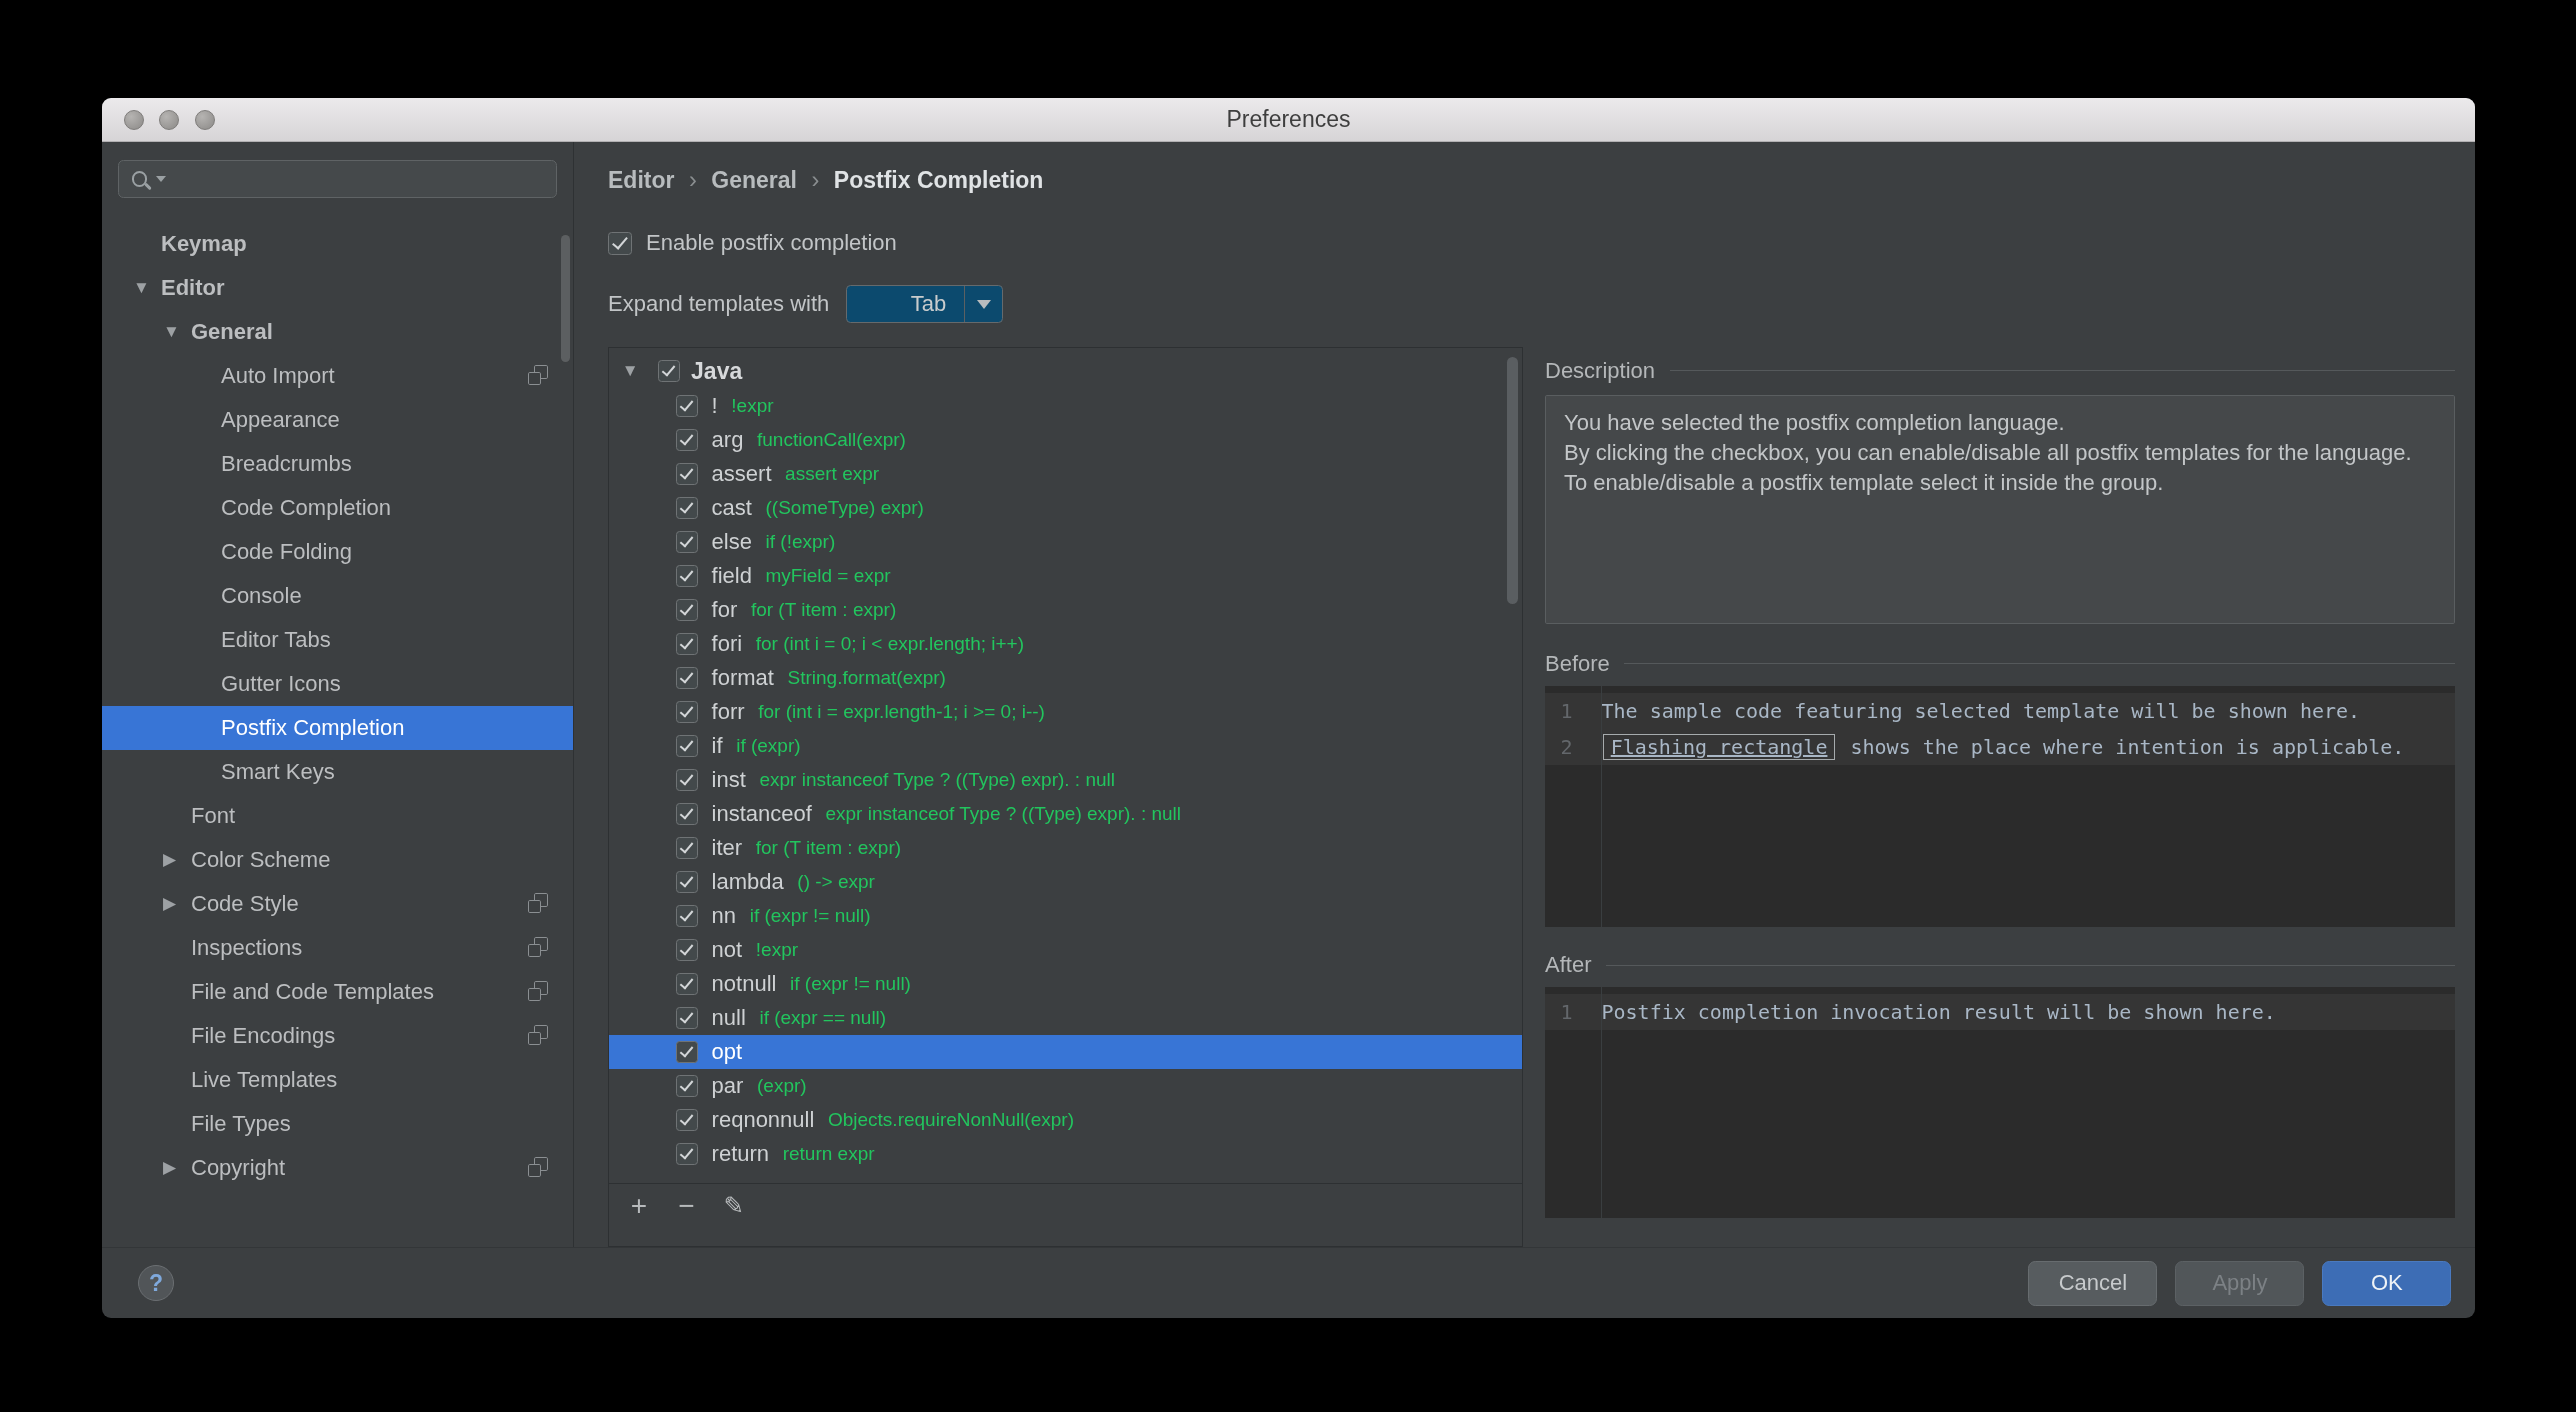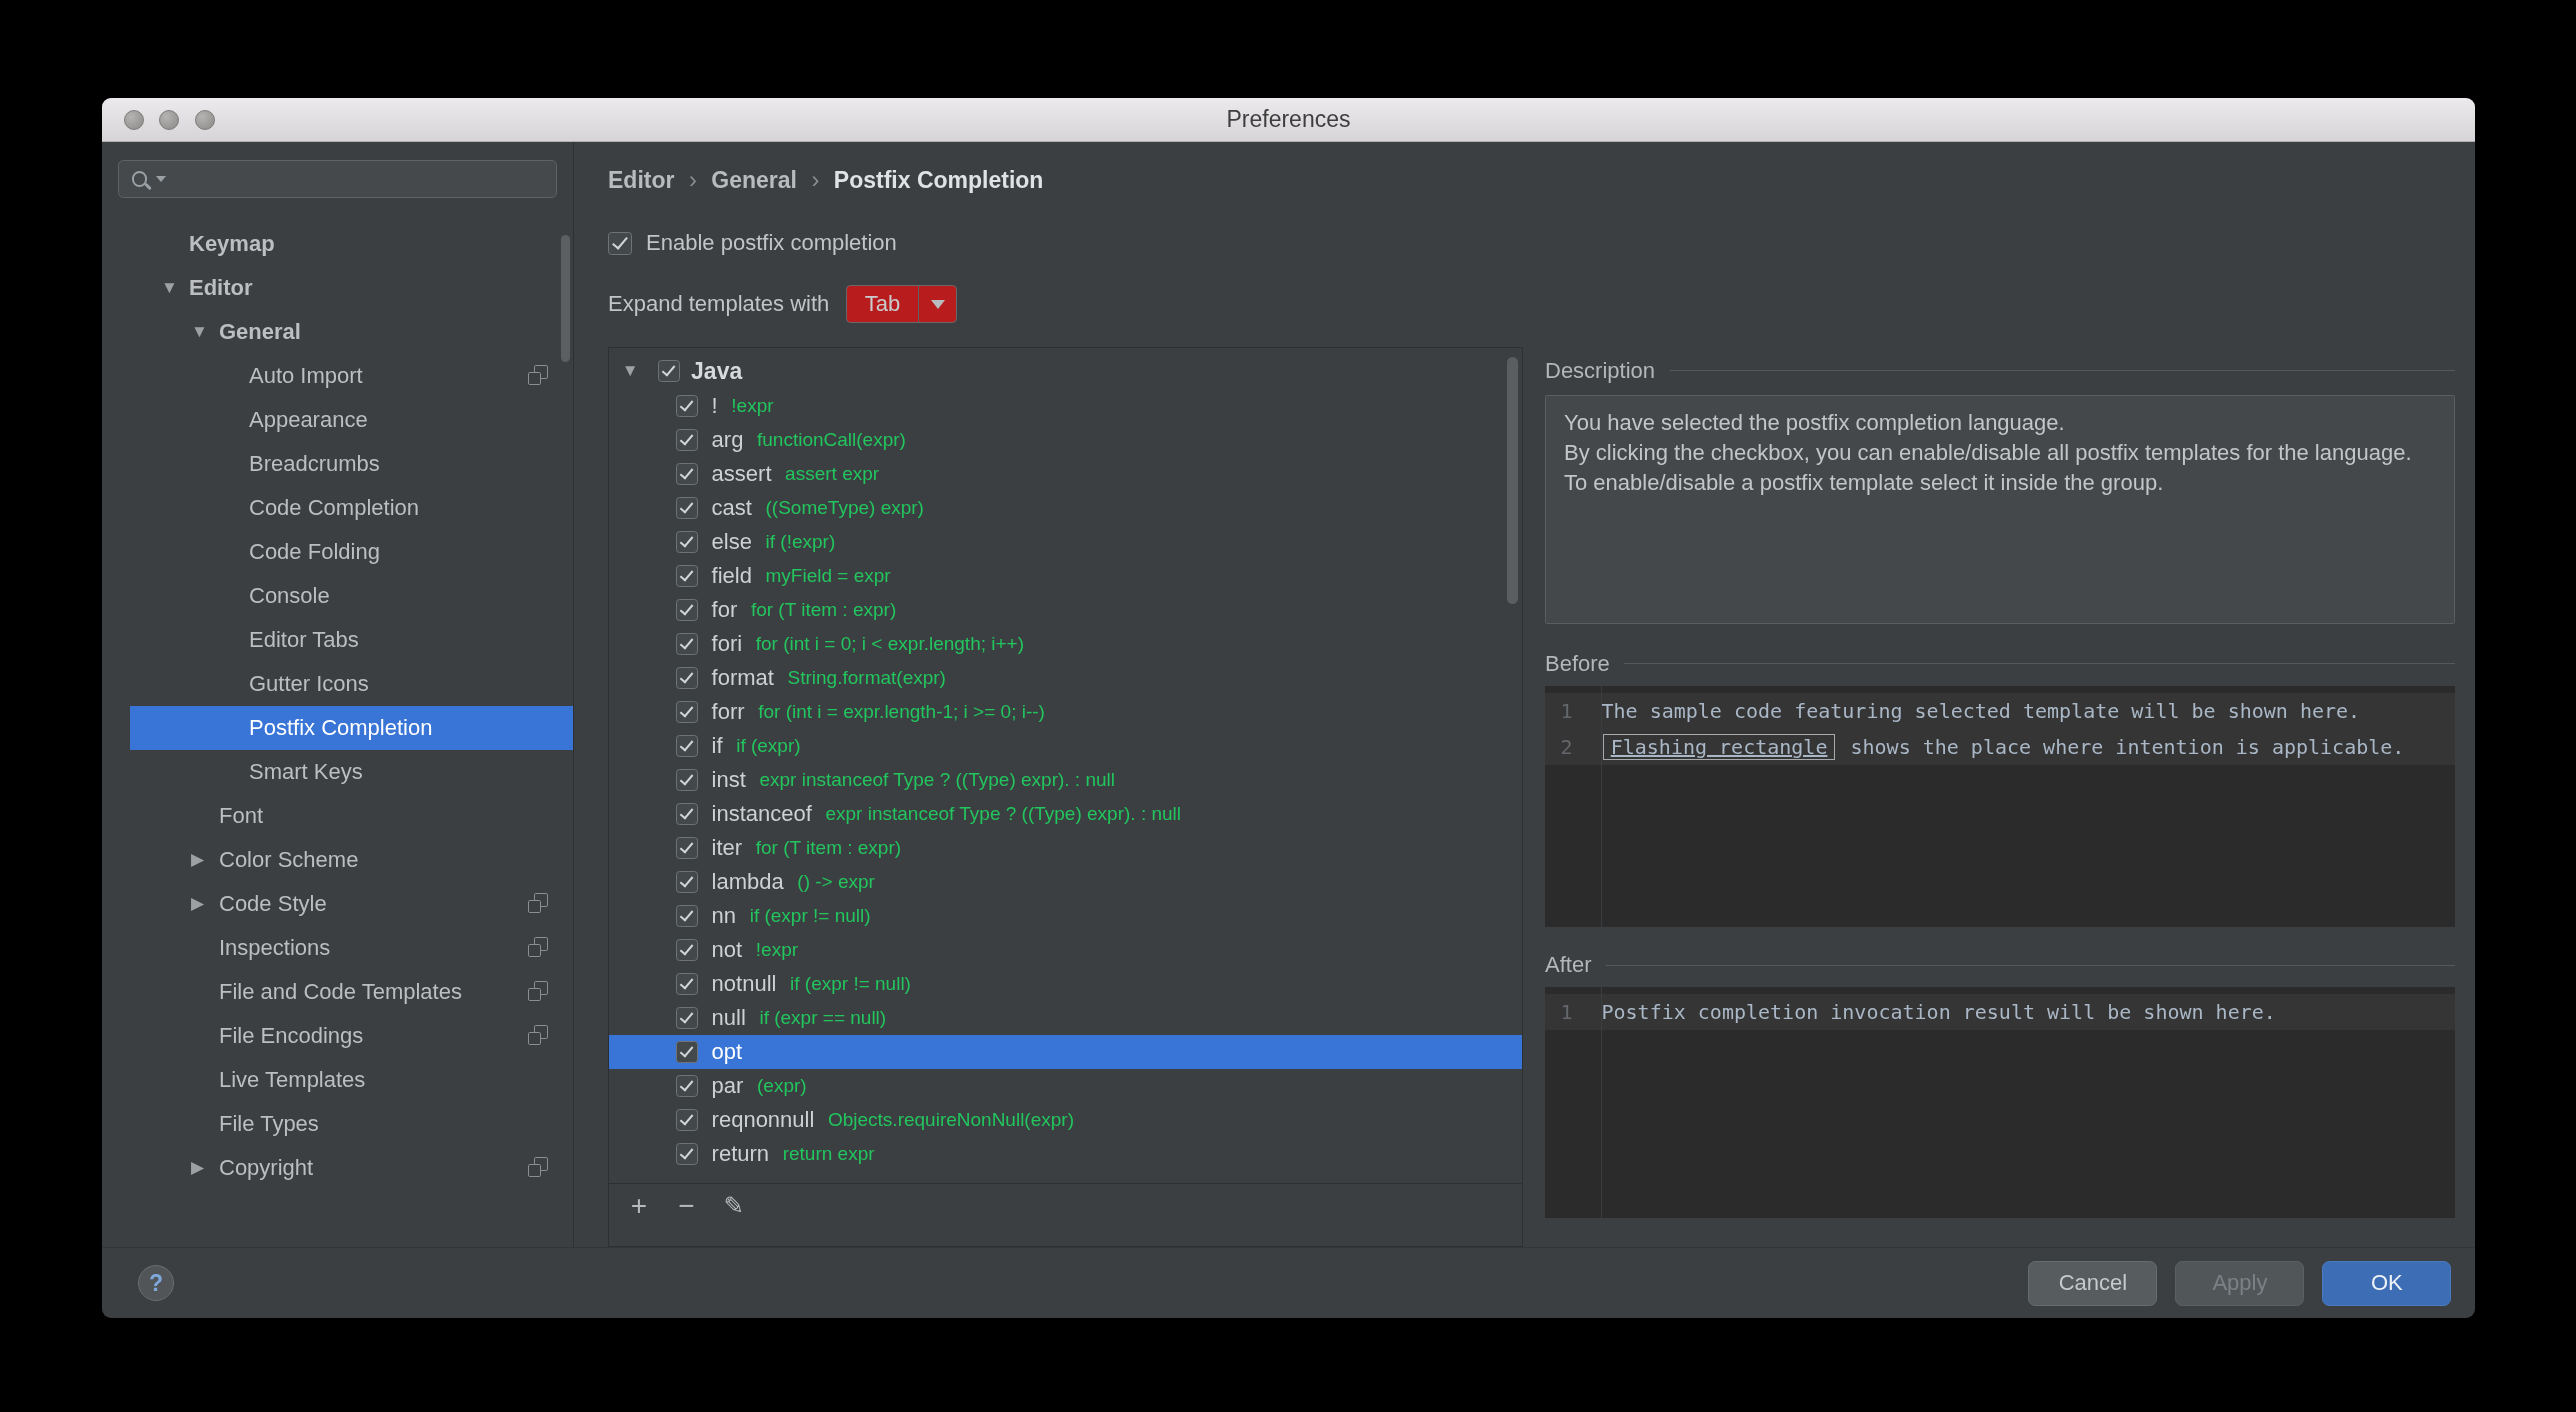"Keymap" .tree { padding-left: 28px -> none }
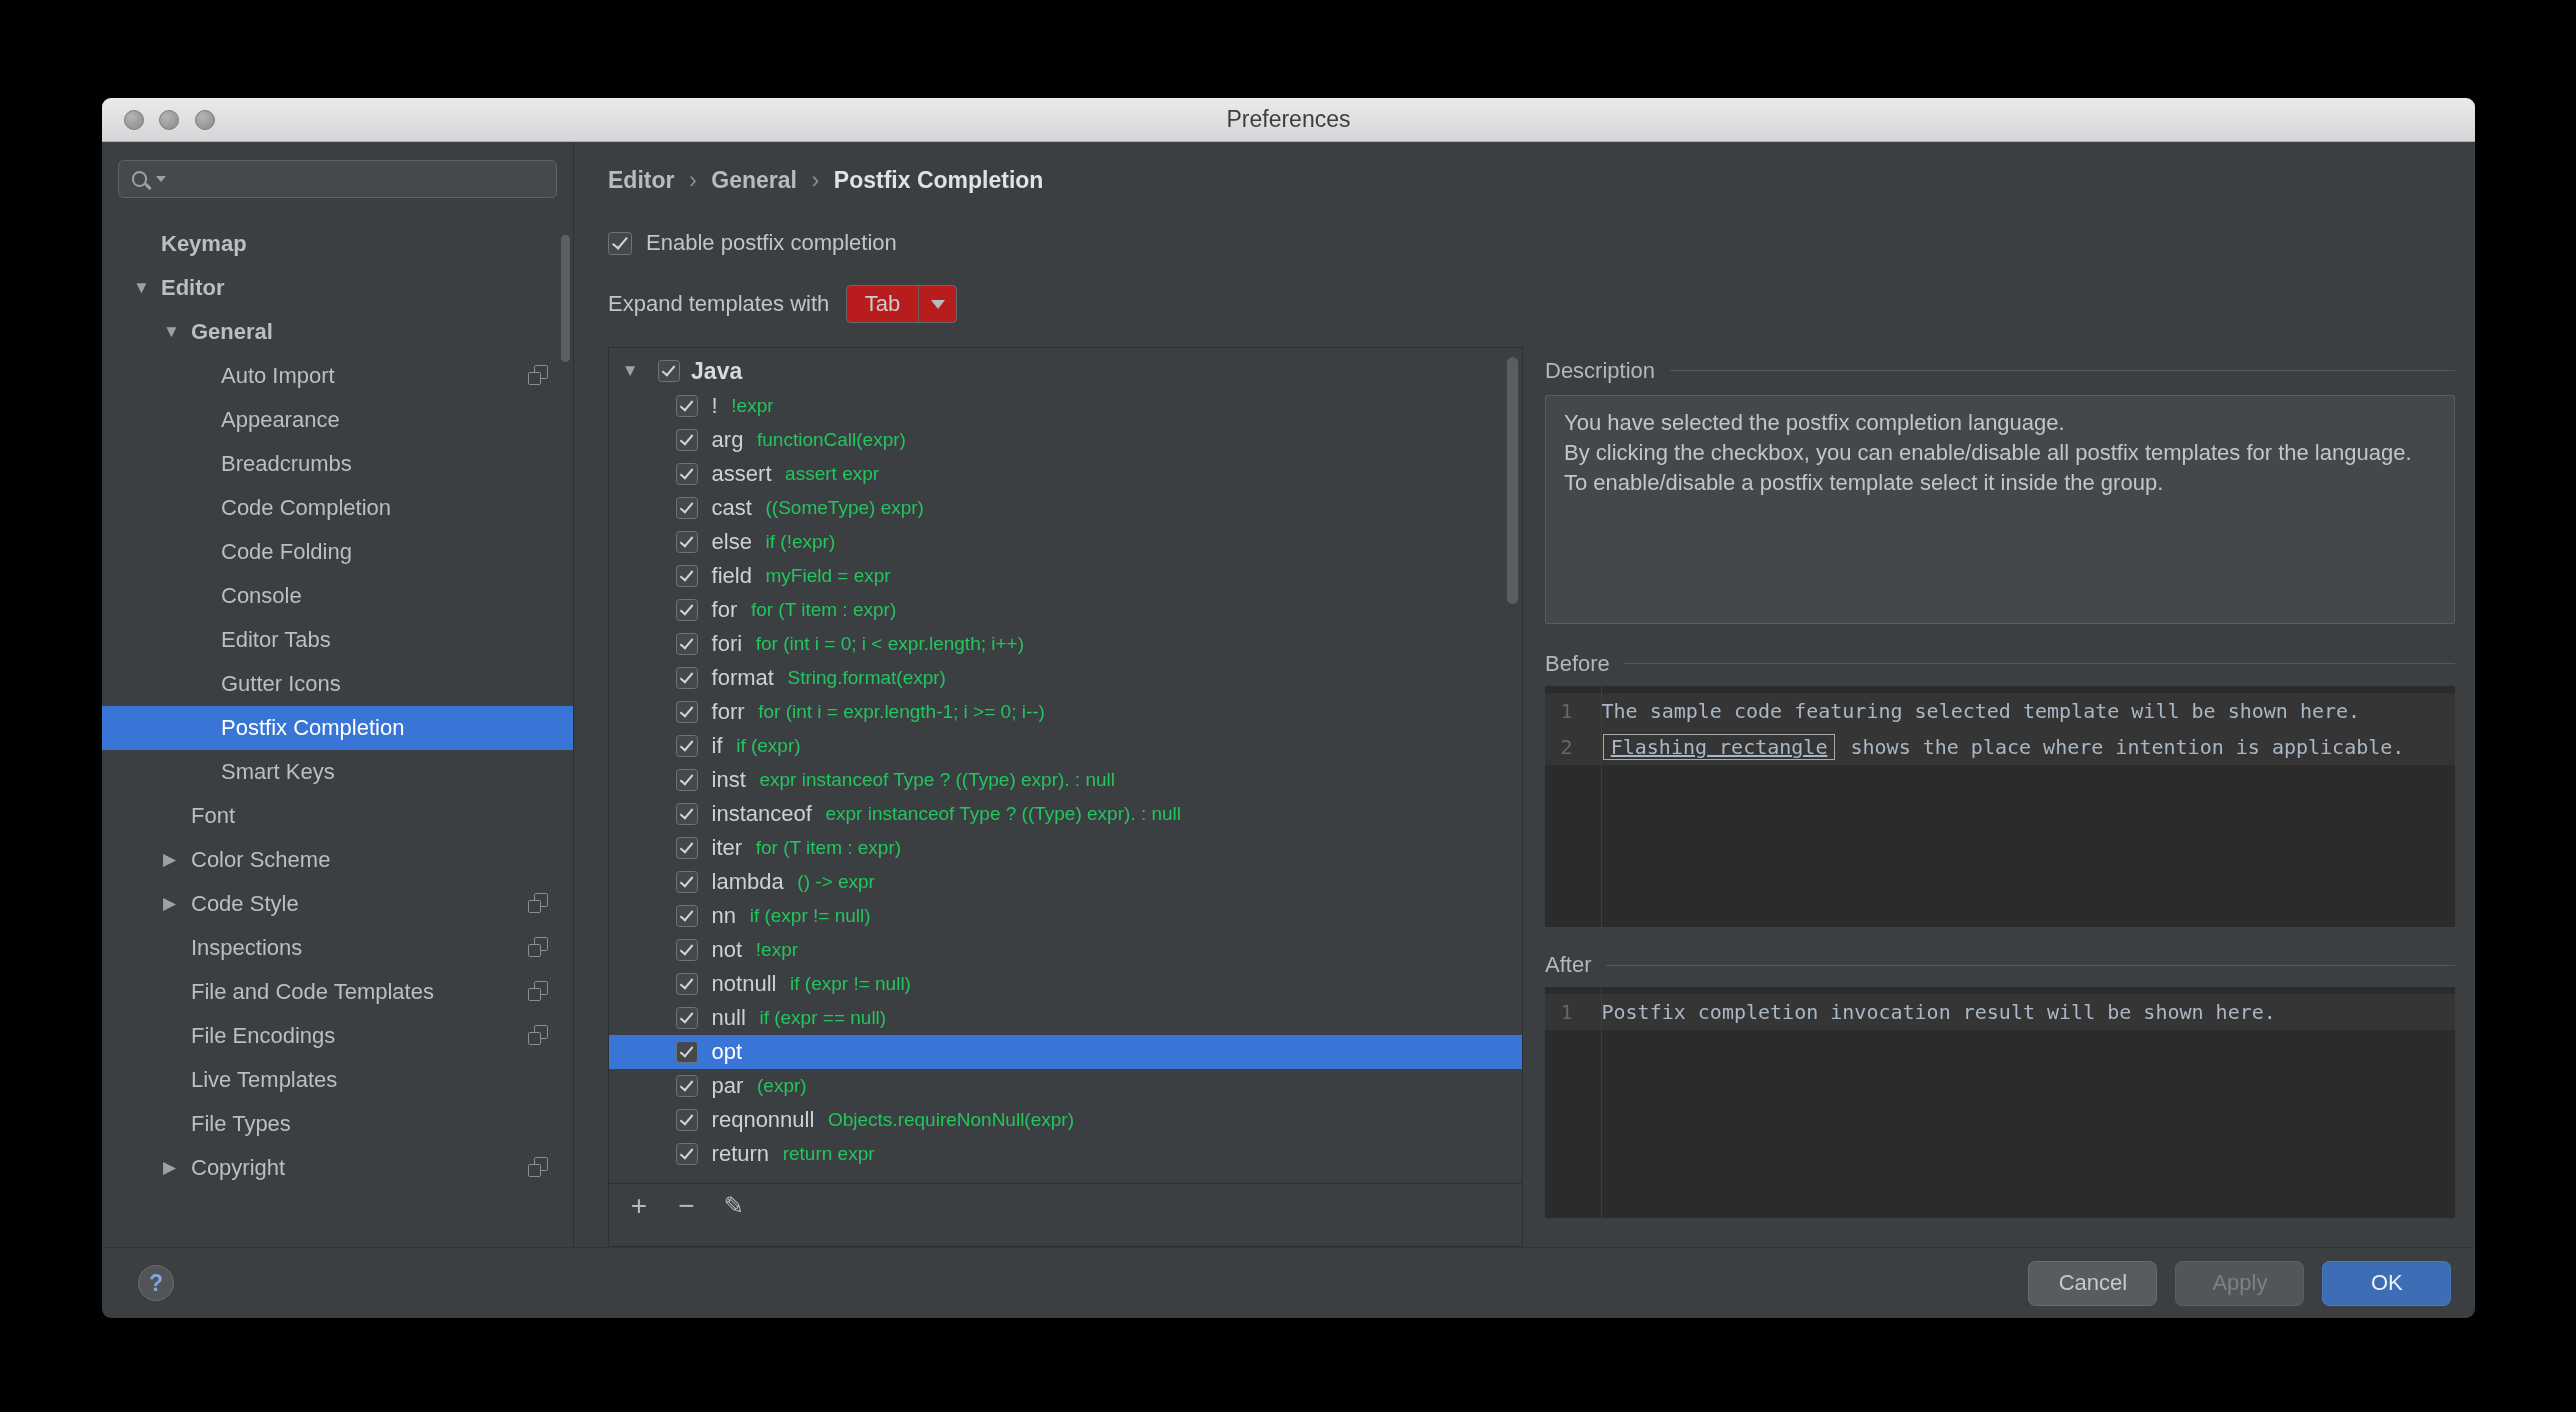"Tab" .combo { background: #b91c1c -> #0c4a6e; padding-left: none -> 46px }
